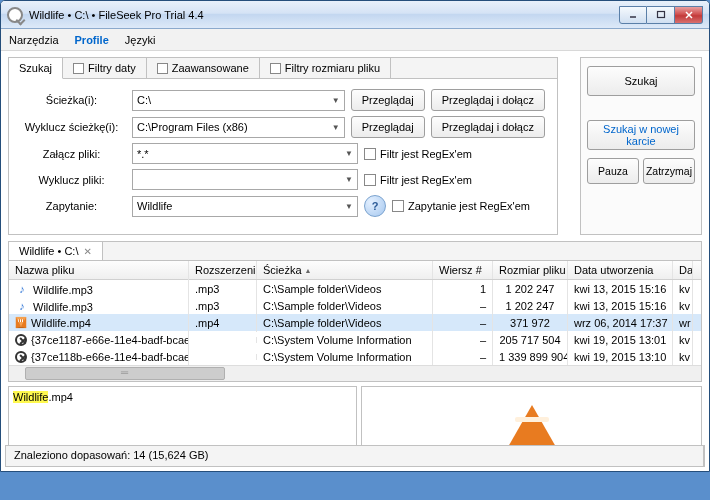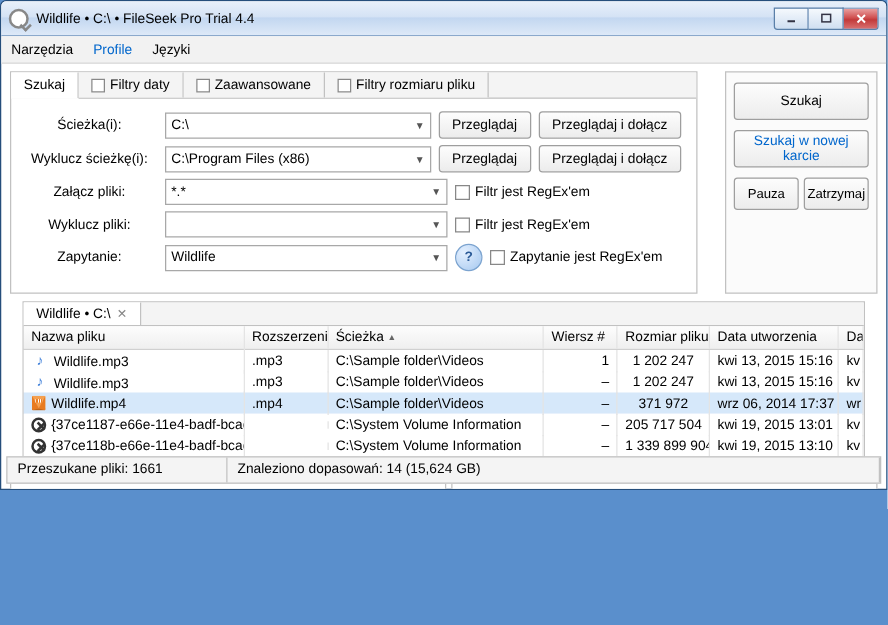"Wildlife • C:\ • FileSeek" .window { height: 392px -> 472px }
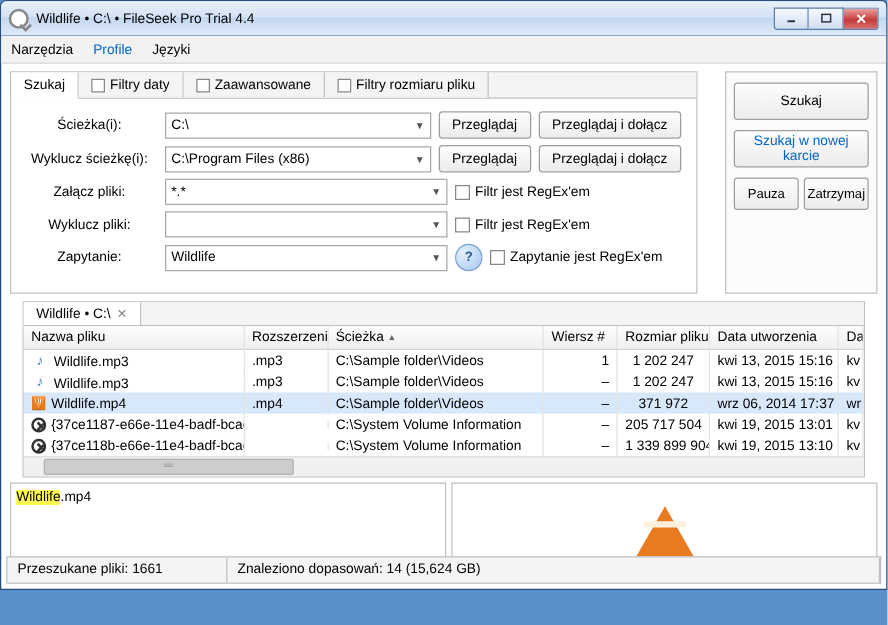"Profile" .menubar .menu-item.active { font-weight: none -> bold }
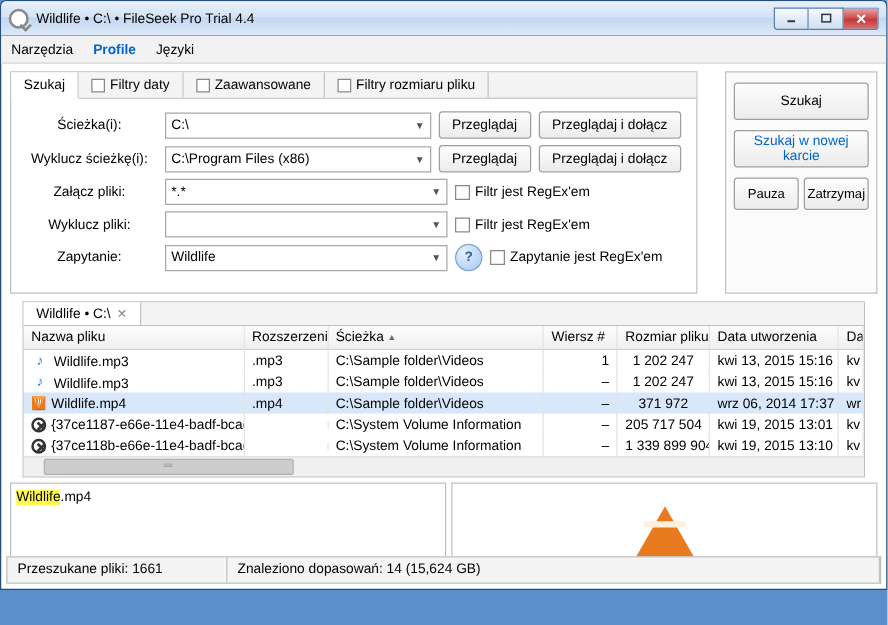"Szukaj w nowej karcie" .side-panel .btn.link-style { margin-top: none -> 16px }
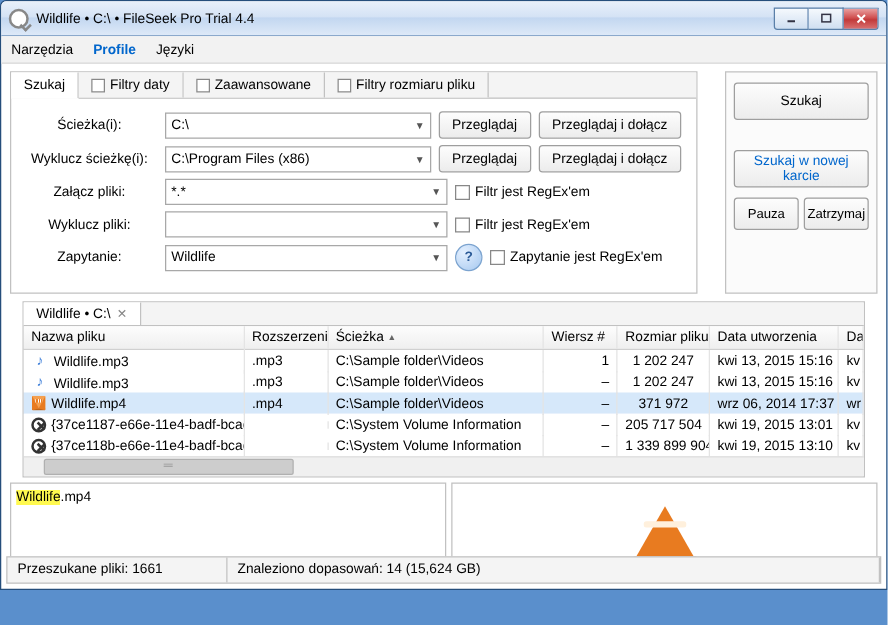"Wildlife • C:\" .results-wrap { margin: 0 17px -> 0 7px }
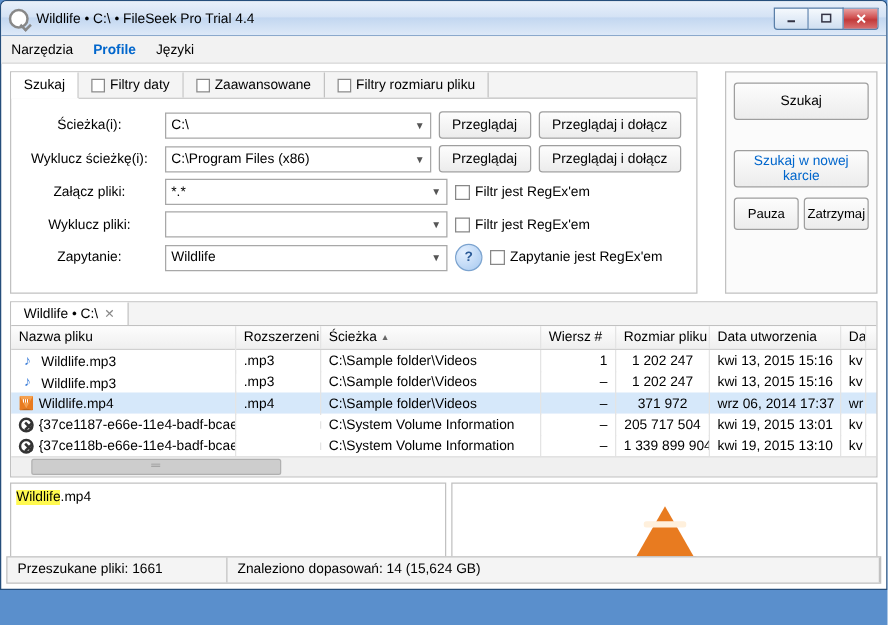"Przeszukane pliki: 1661" div.cell { html: <div>Przeszukane pliki: 1661</div> -> none }
